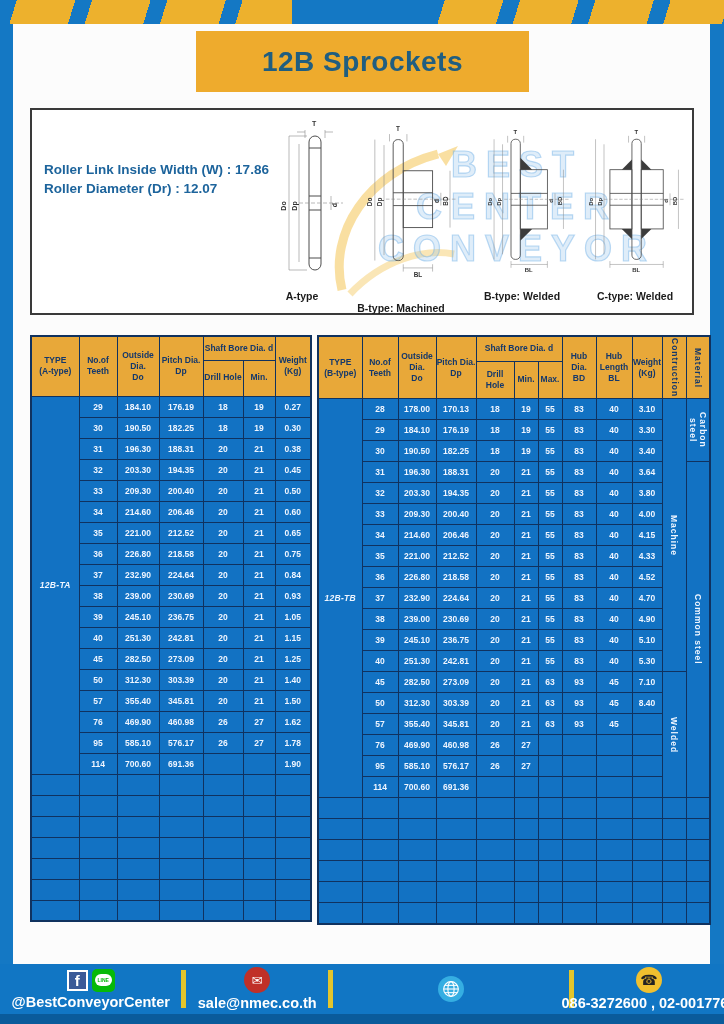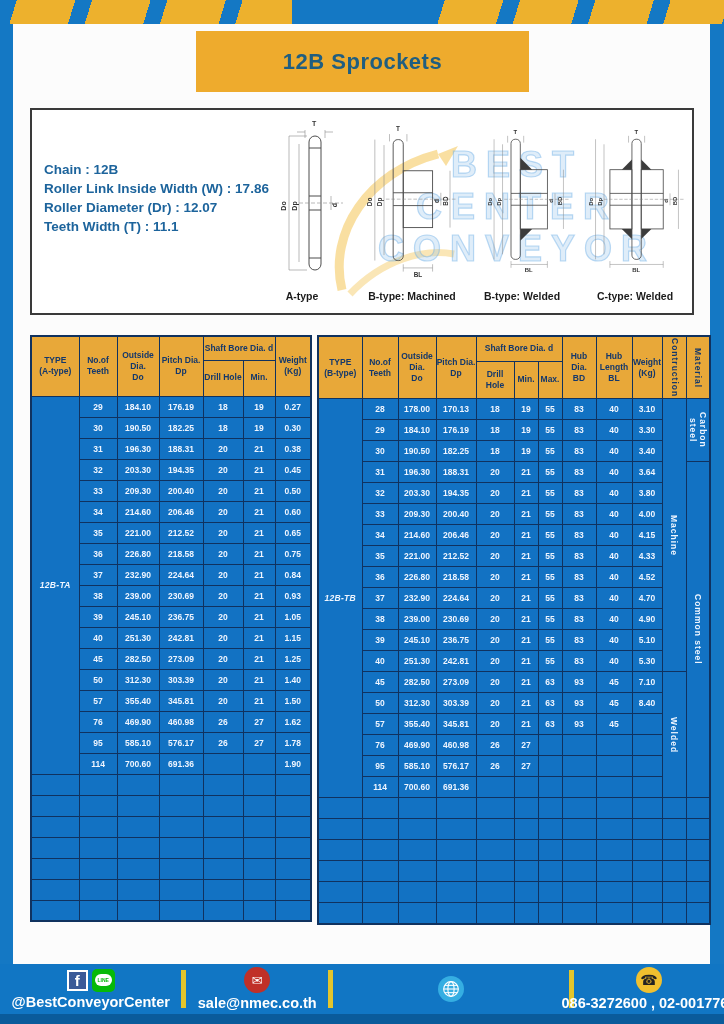"12B Sprockets" .title-box span { font-size: 22px -> 28px }
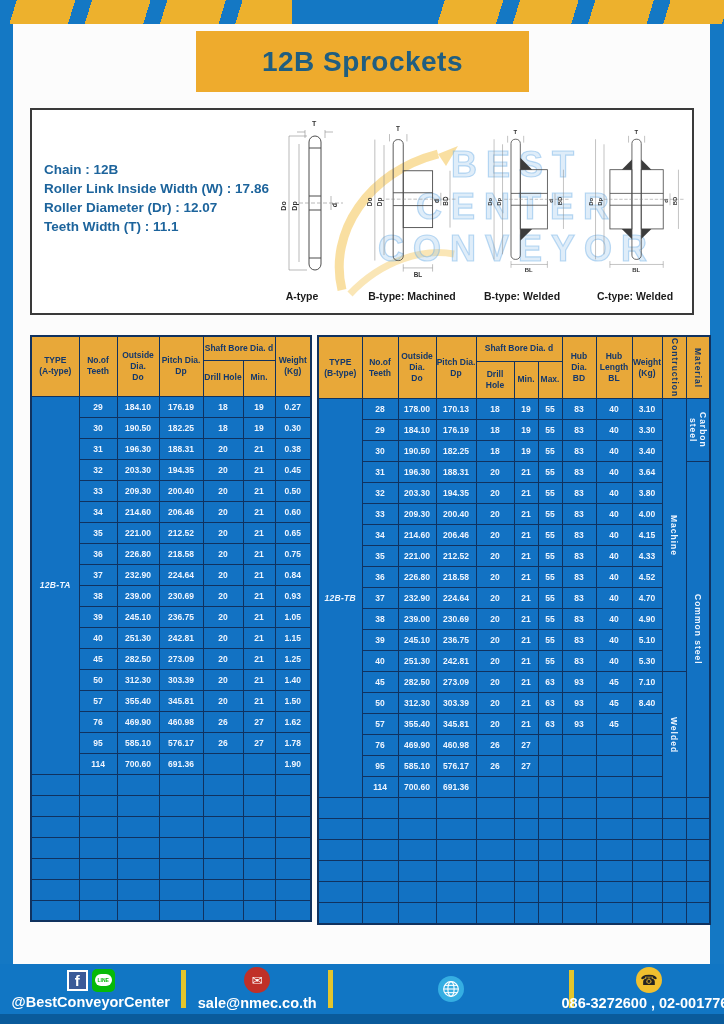"Chain : 12B" div { html: <div>Chain : 12B</div> -> none }
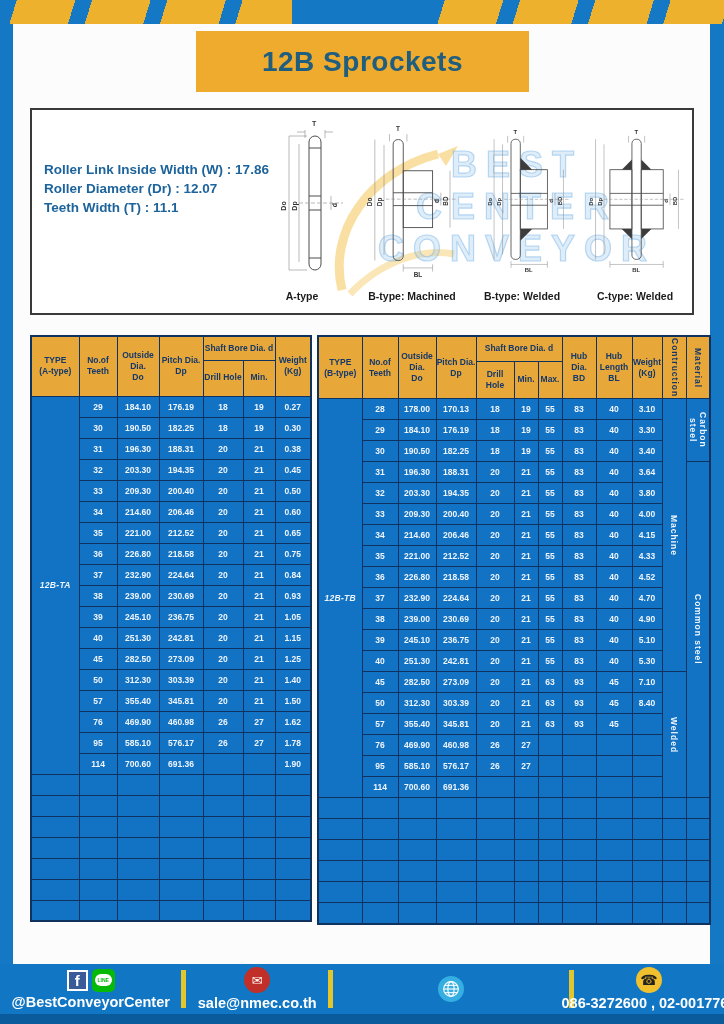"Teeth Width (T) : 11.1" div { html: <div>Teeth Width (T) : 11.1</div> -> none }
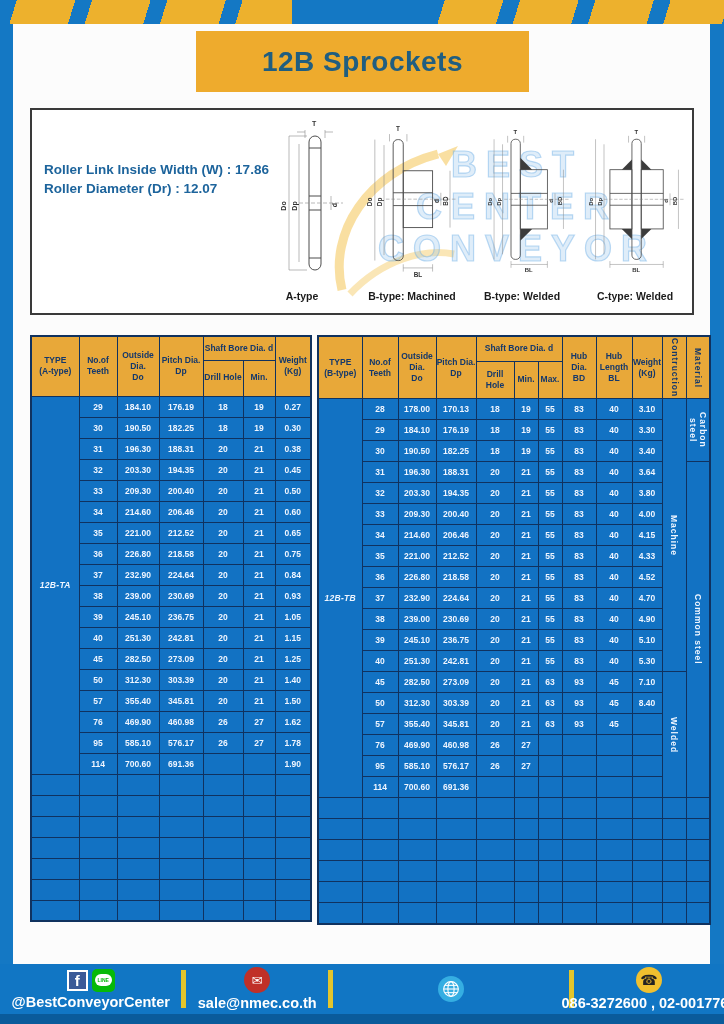"B-type: Machined" .cap-bm { left: 320px -> 309px; margin-top: none -> 12px }
